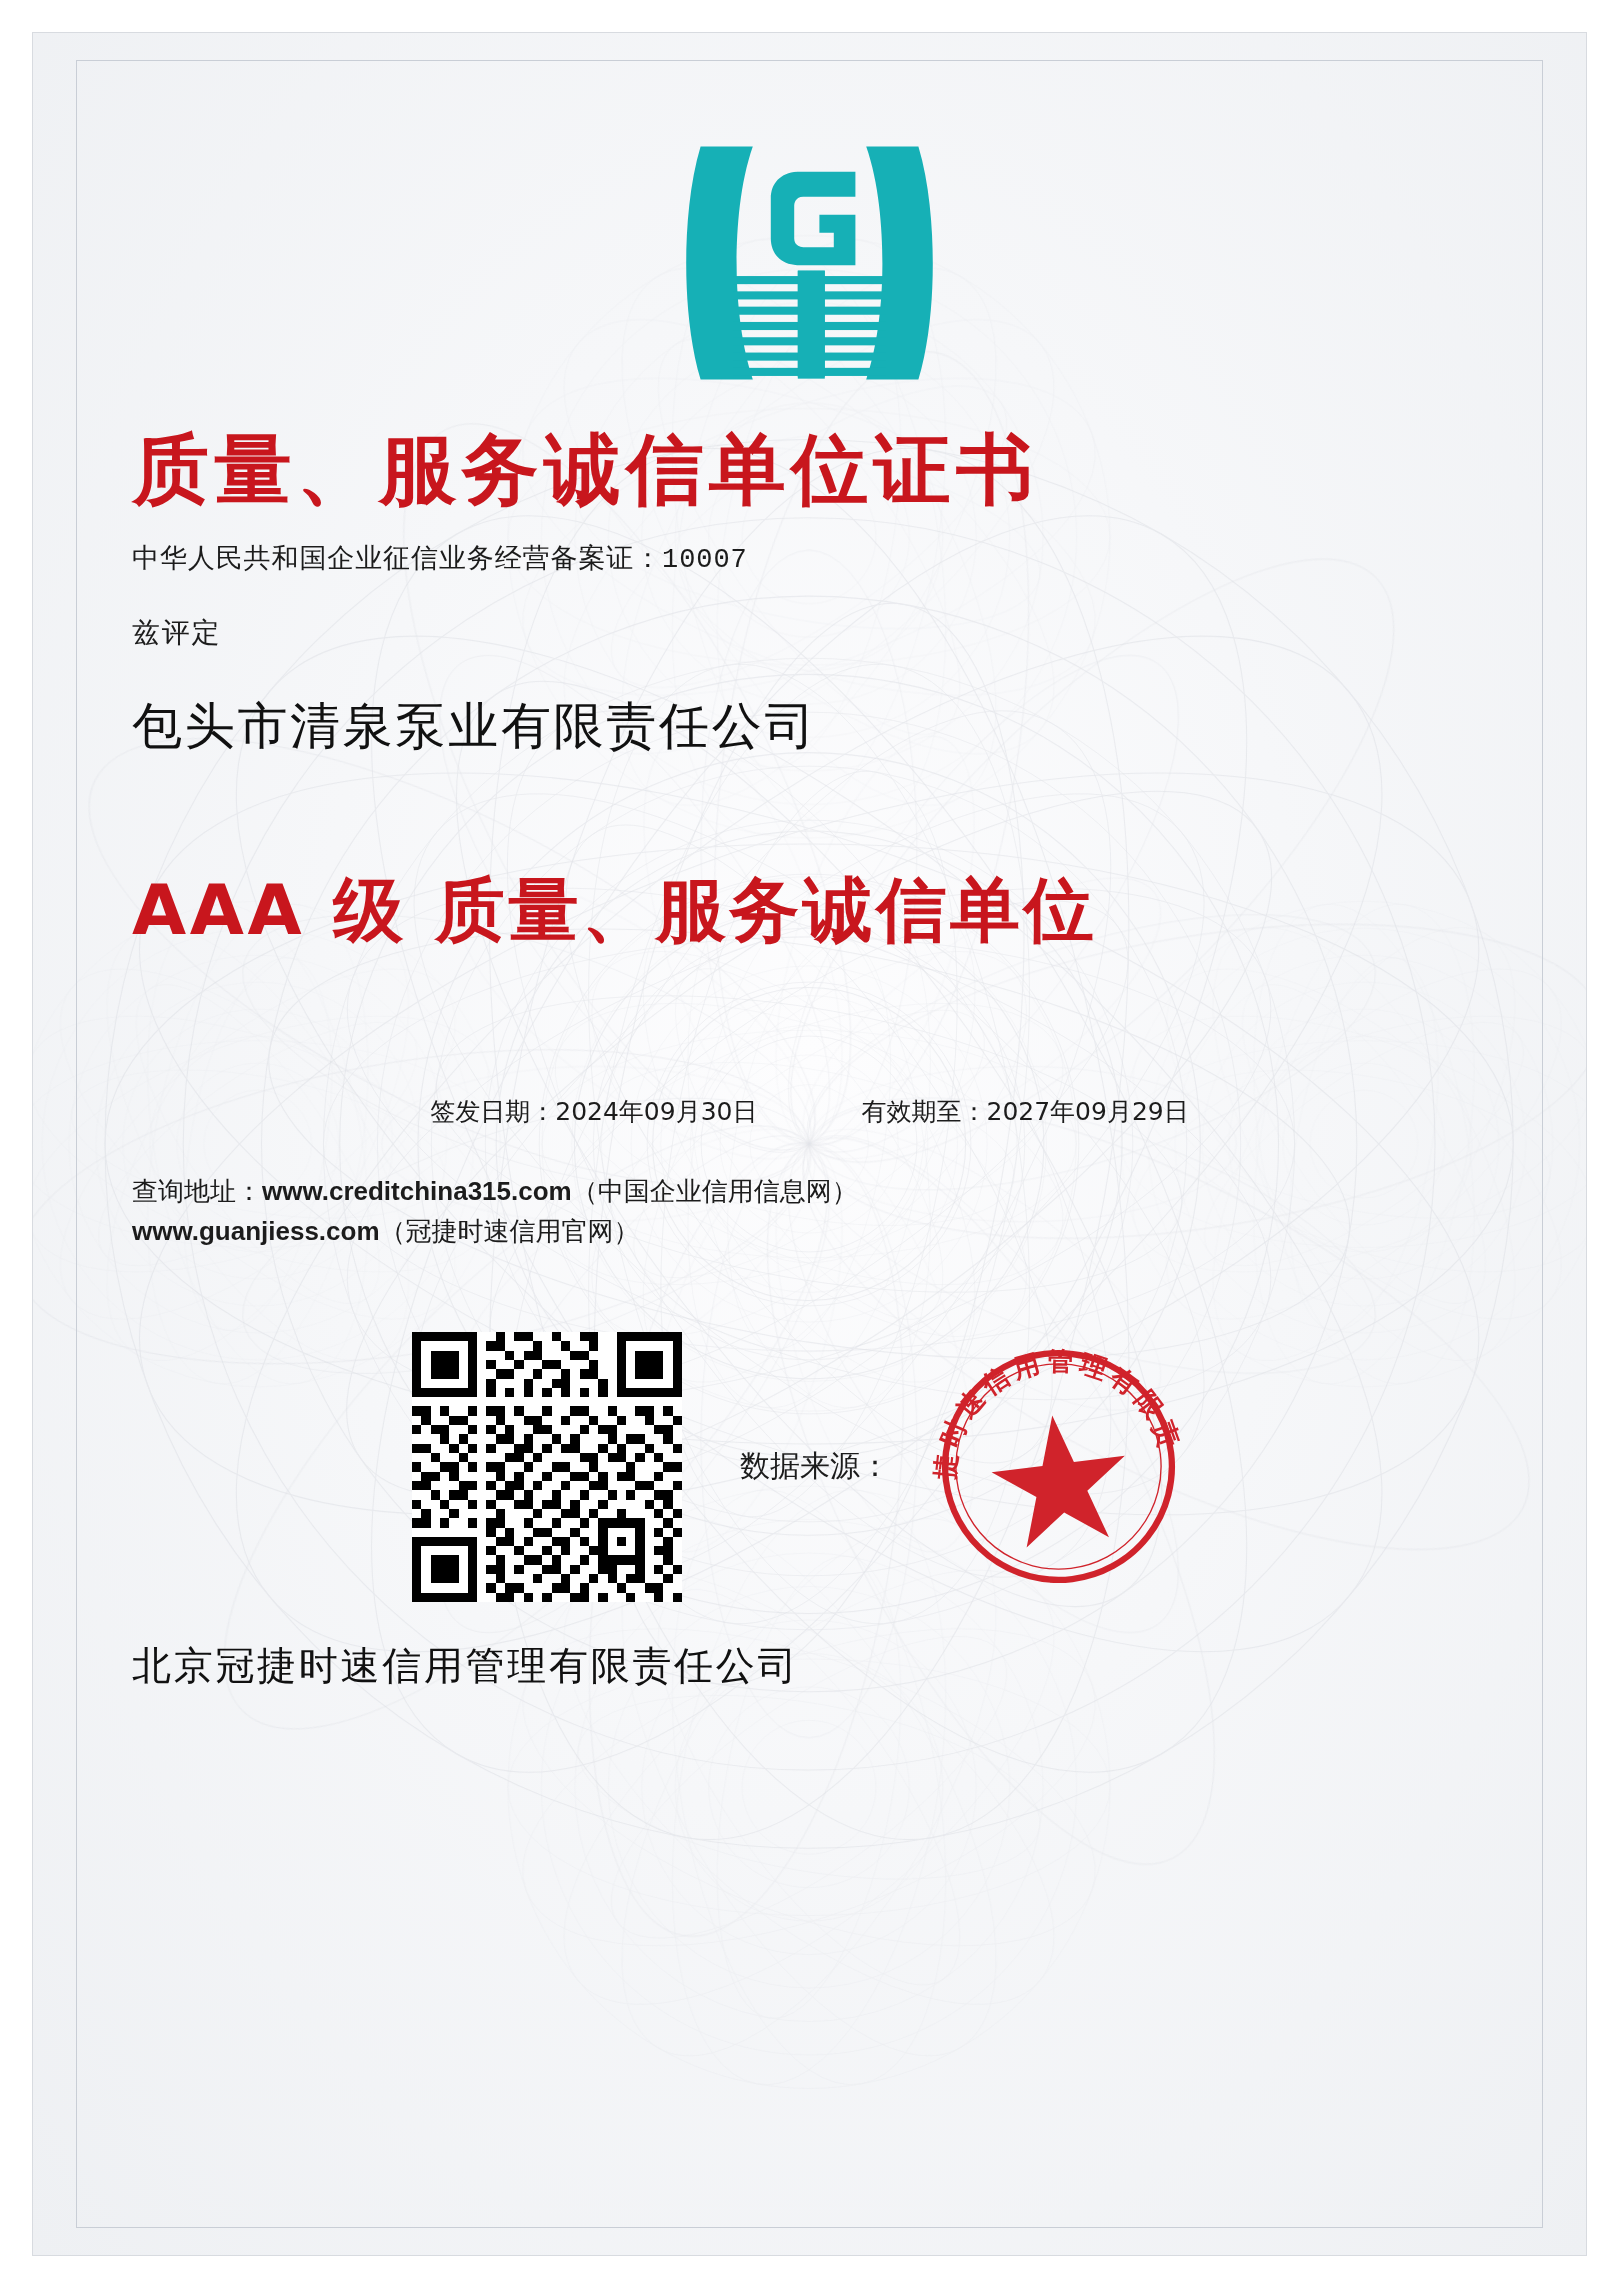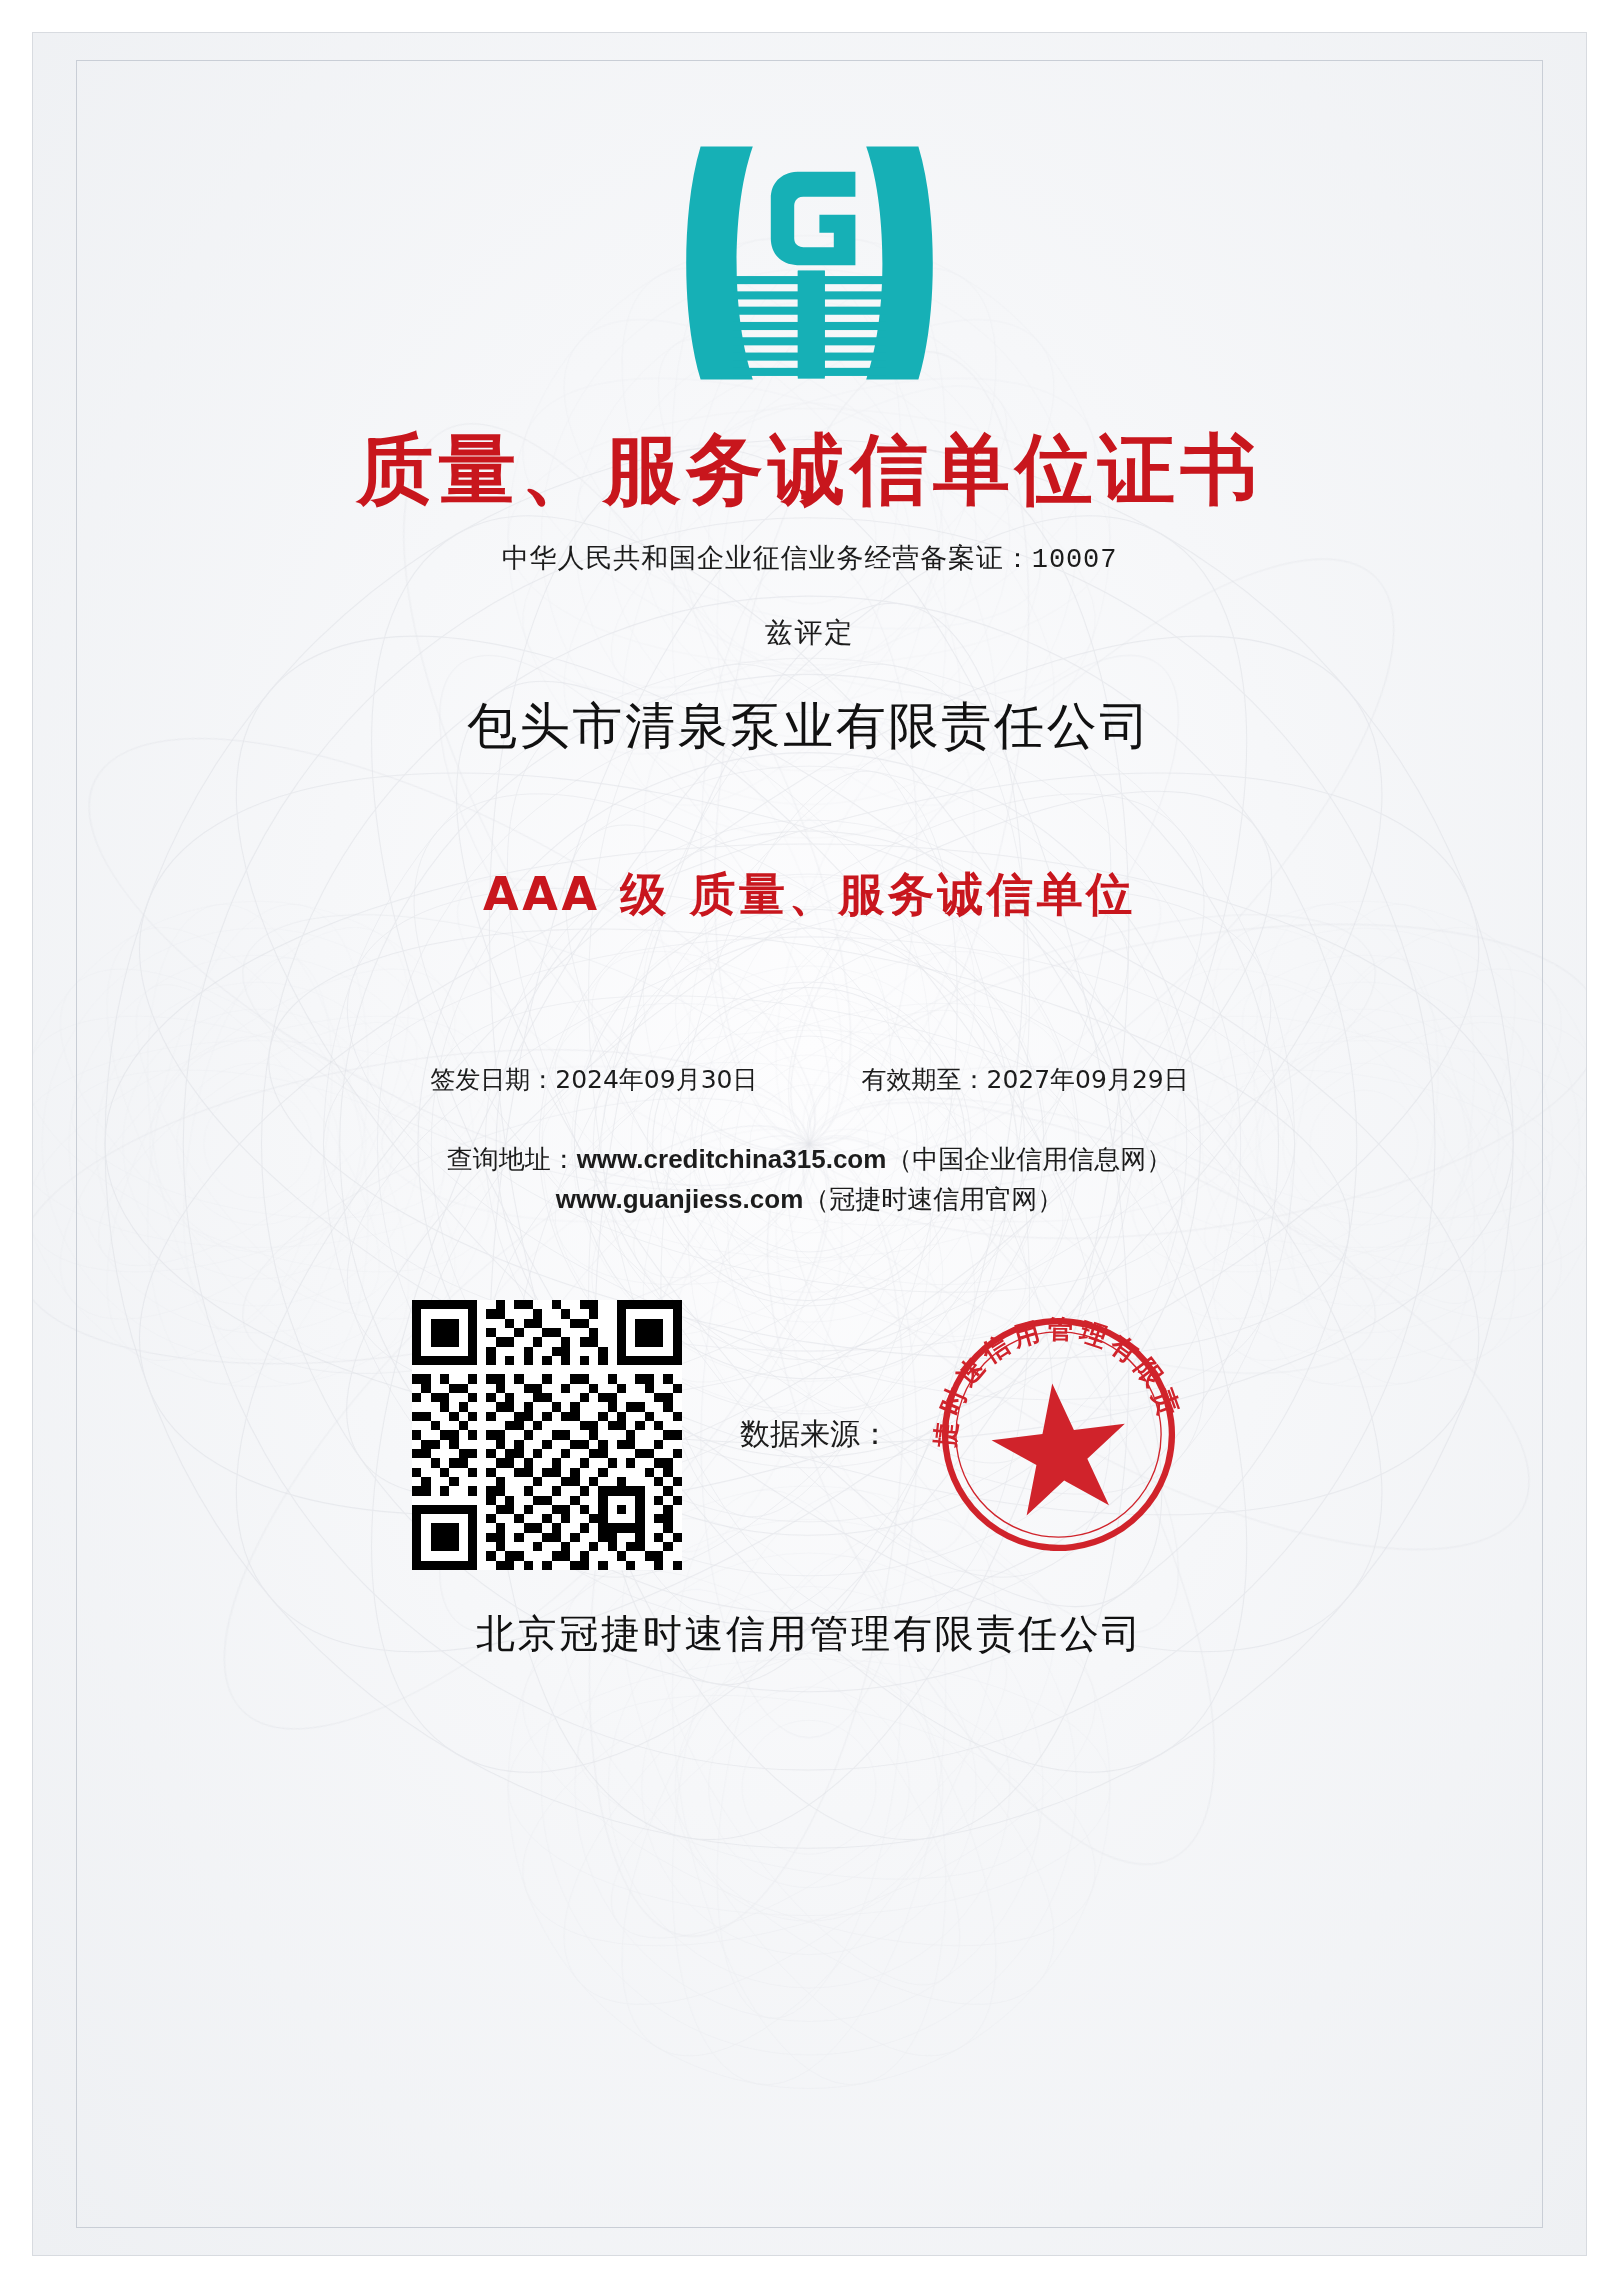"质量、服务诚信单位证书" .content { text-align: center -> left }
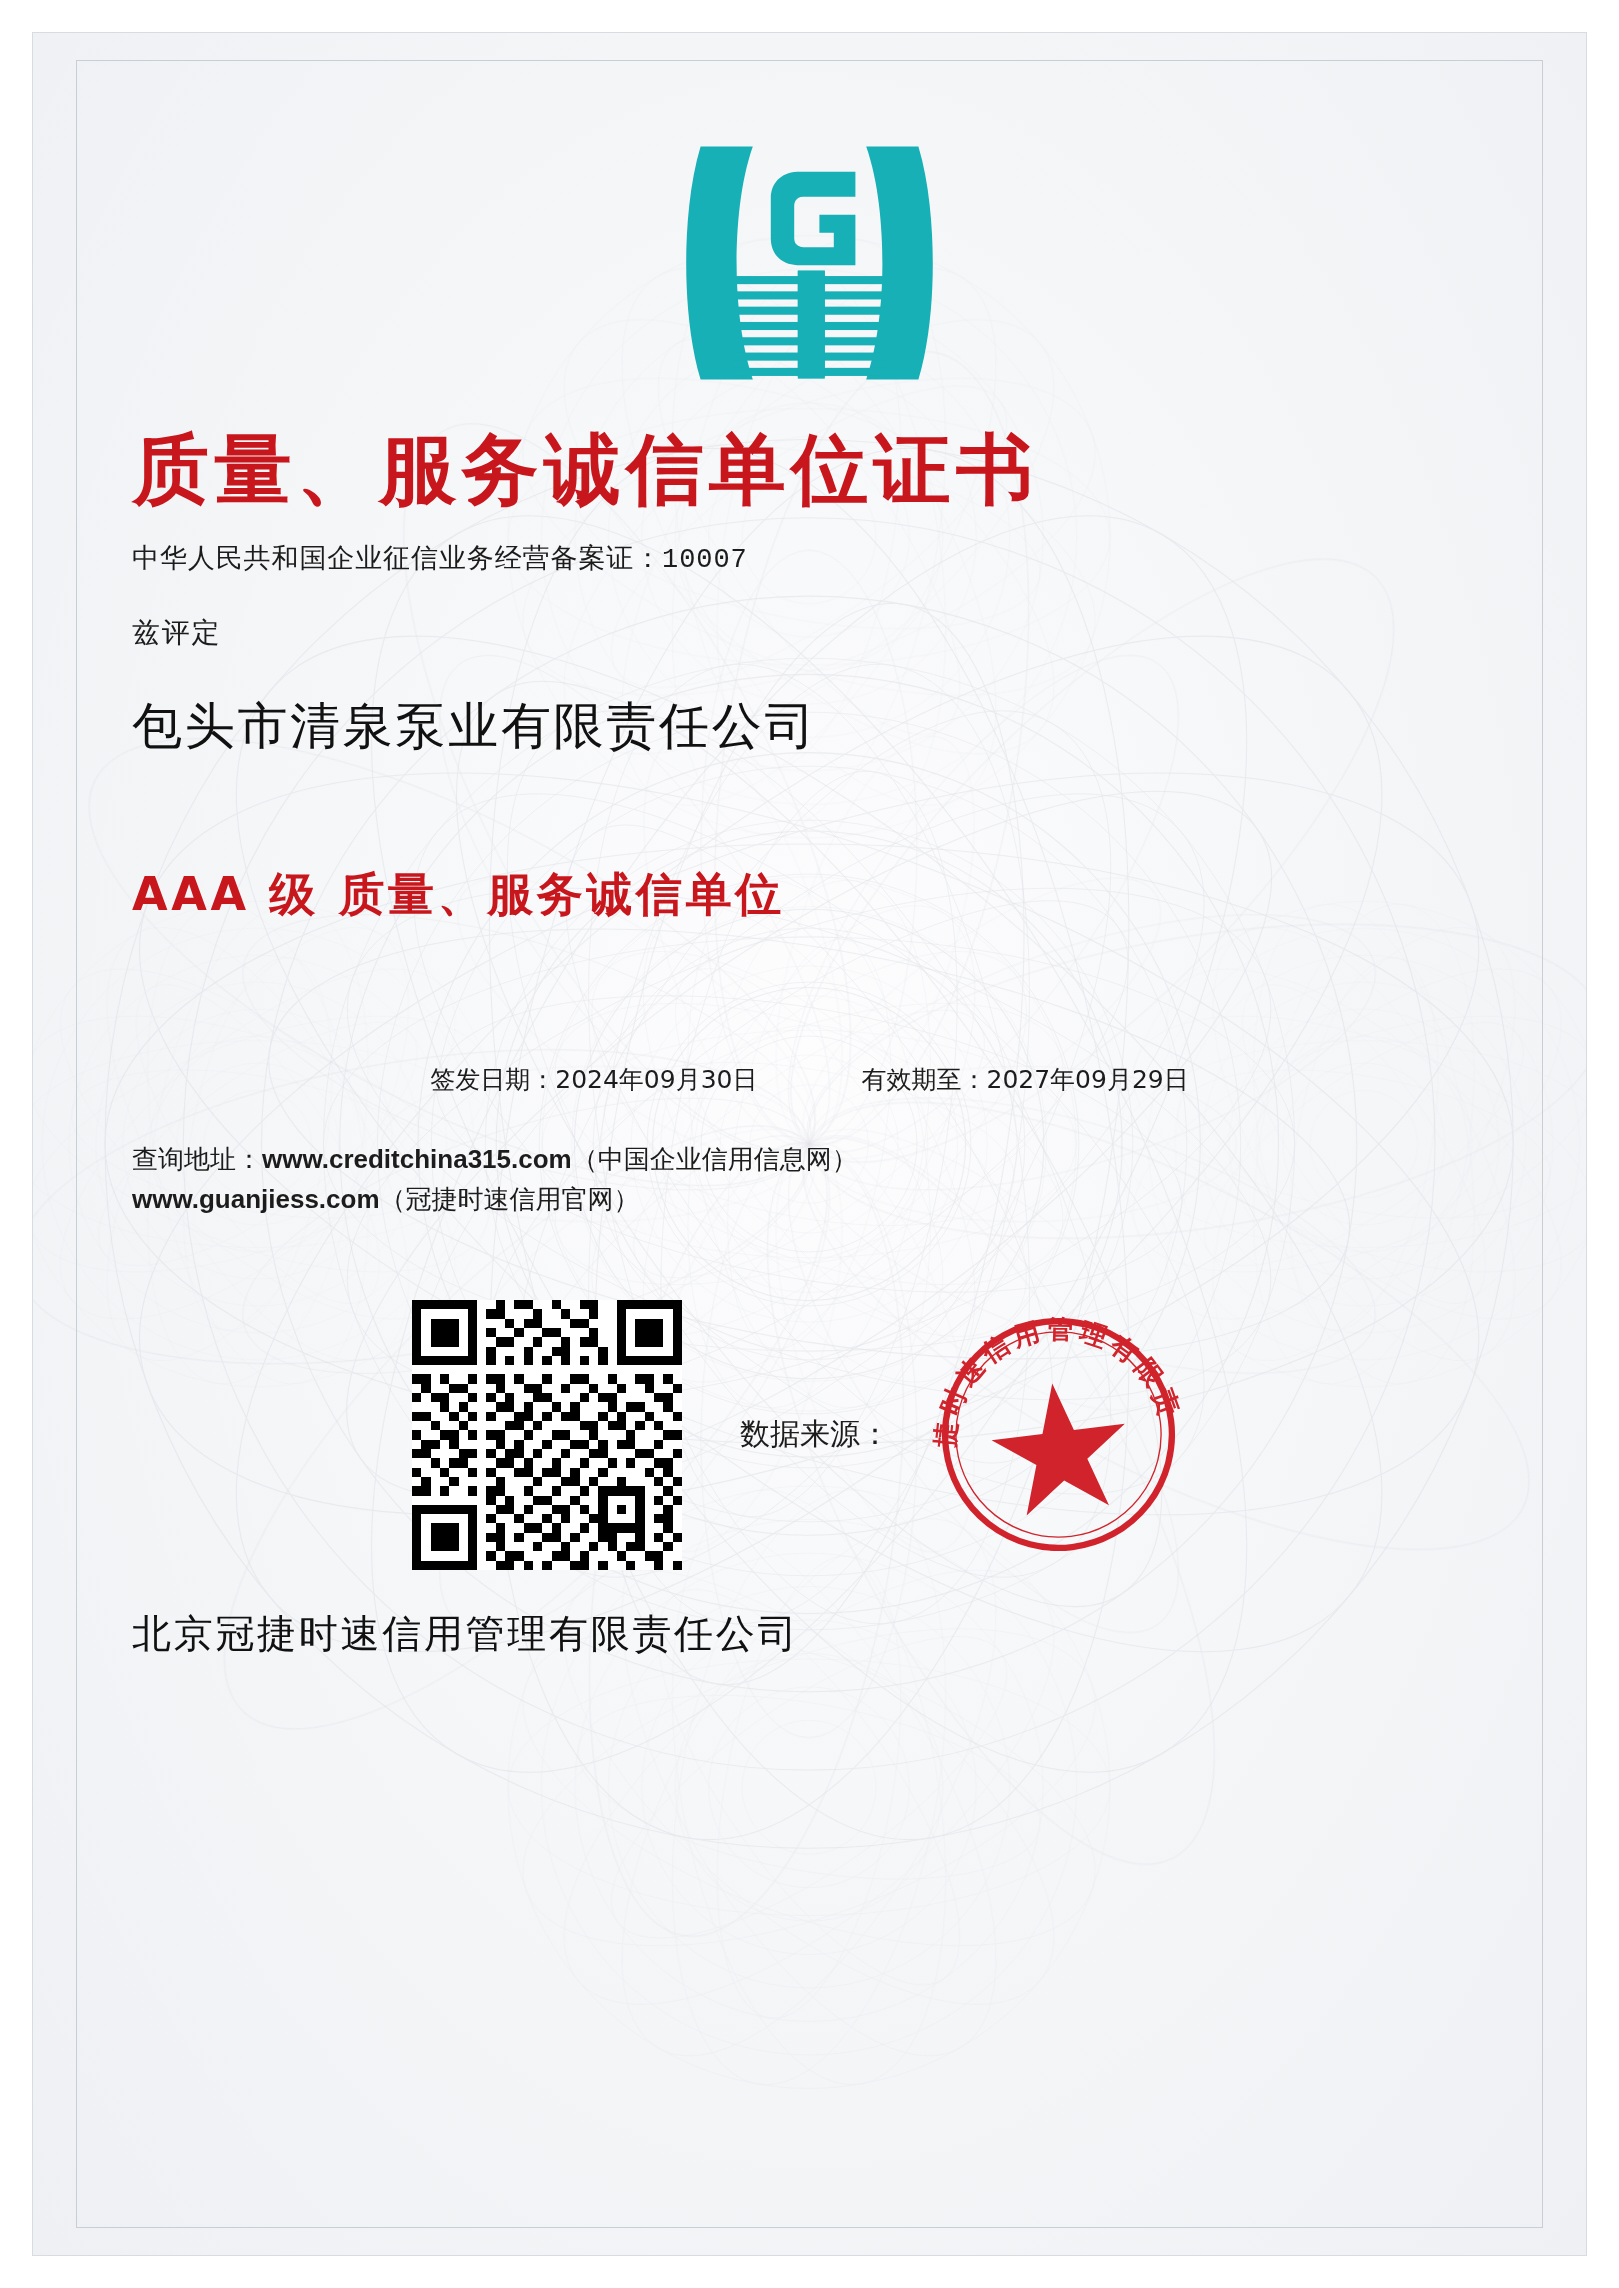"AAA 级 质量、服务诚信单位" .award { font-size: 46px -> 70px }
